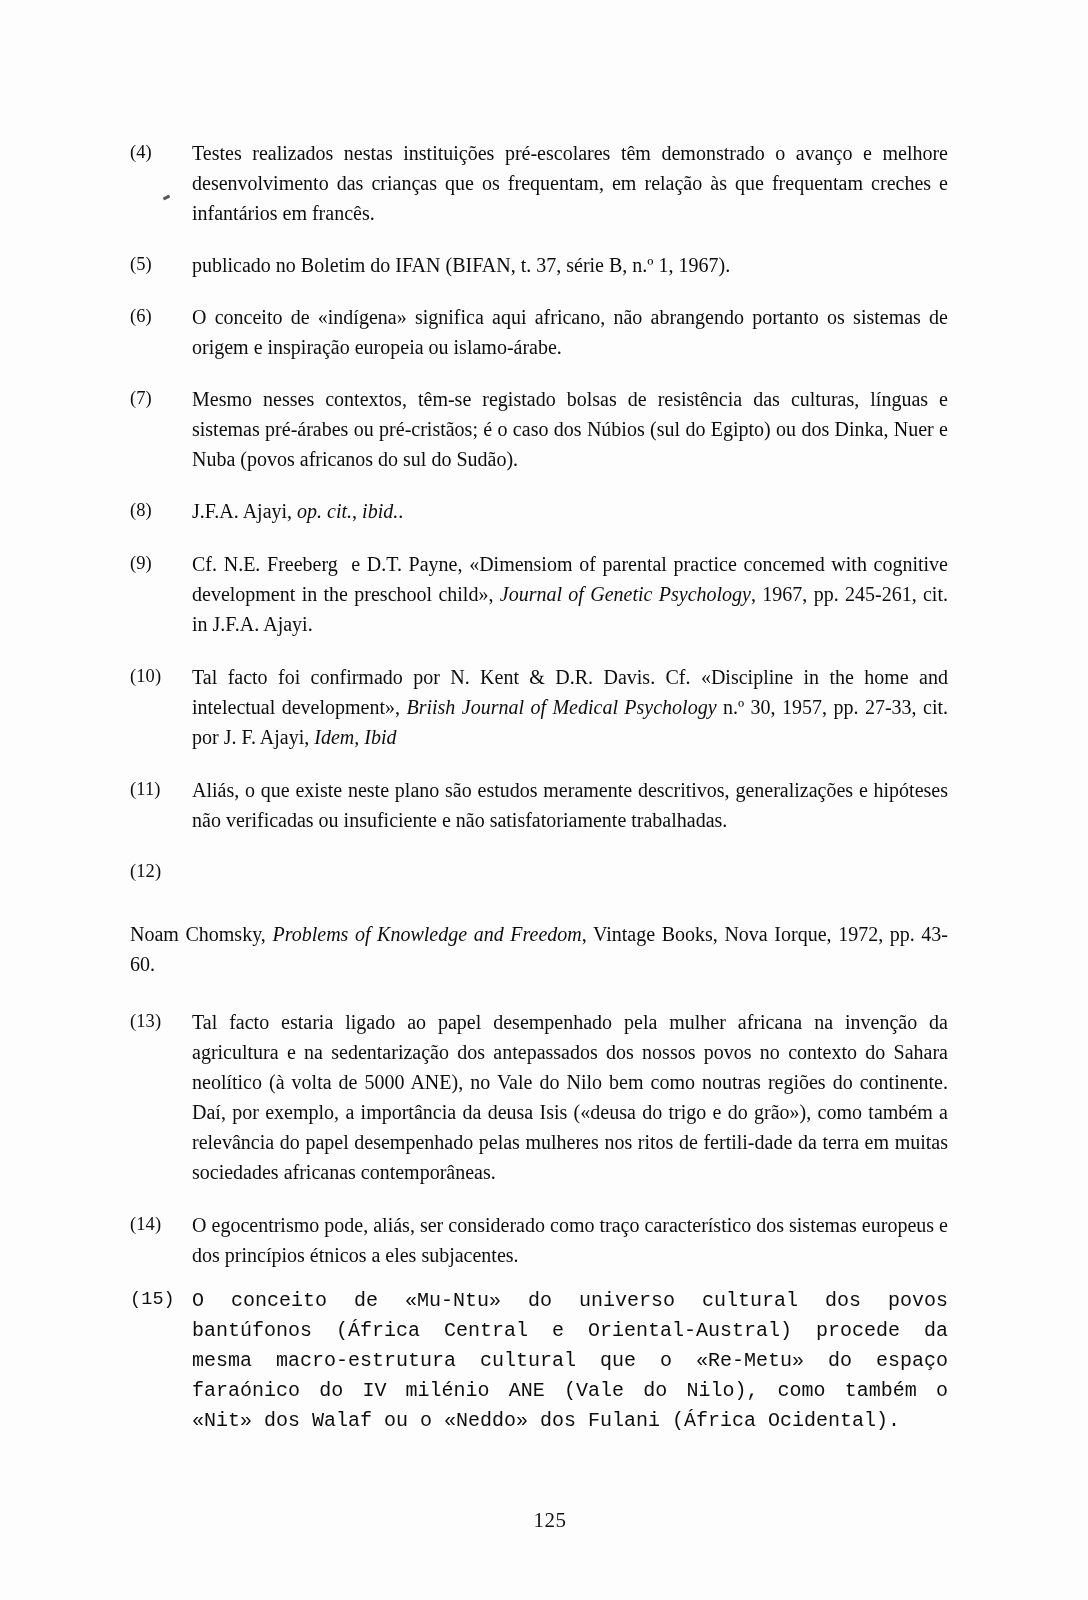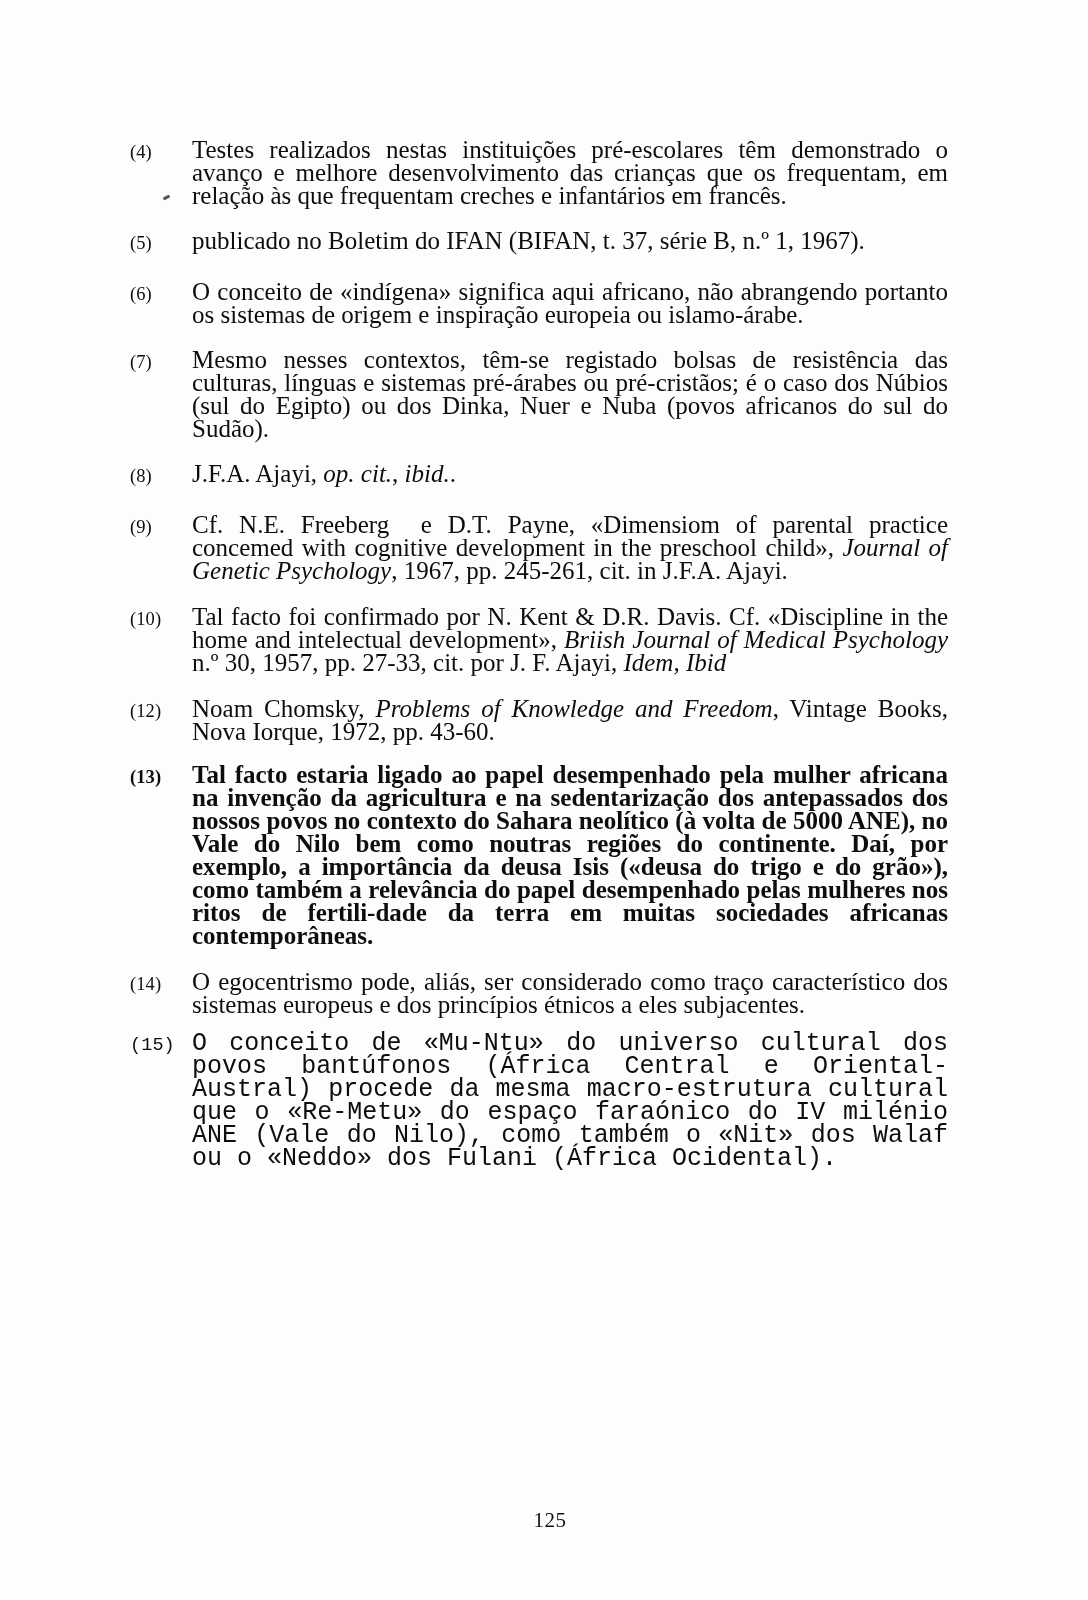"Testes realizados nestas instituições" .note-body { font-size: 25px -> 20px; line-height: 23px -> 30px }
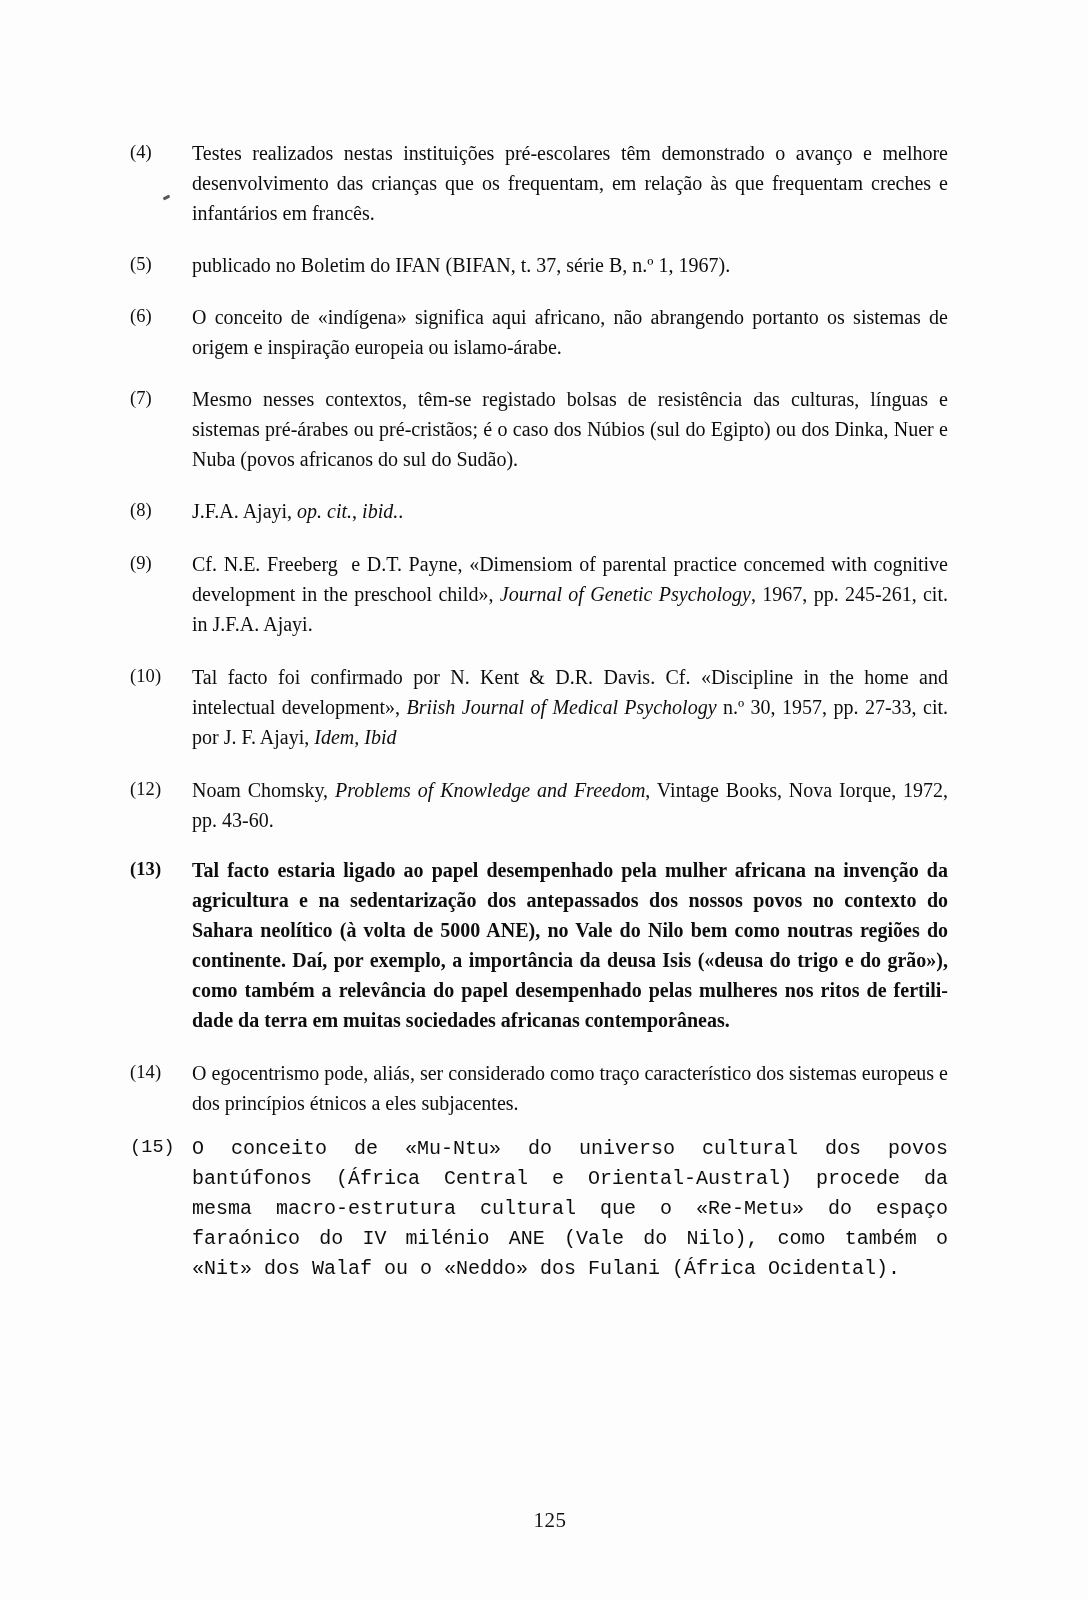"(11)" div.note { html: none -> <div> <div>(11)</div> <div>Aliás, o que existe neste plano são estudos meramente descritivos, generalizações e hipóteses não verificadas ou insuficiente e não satisfatoriamente trabalhadas.</div> </div> }
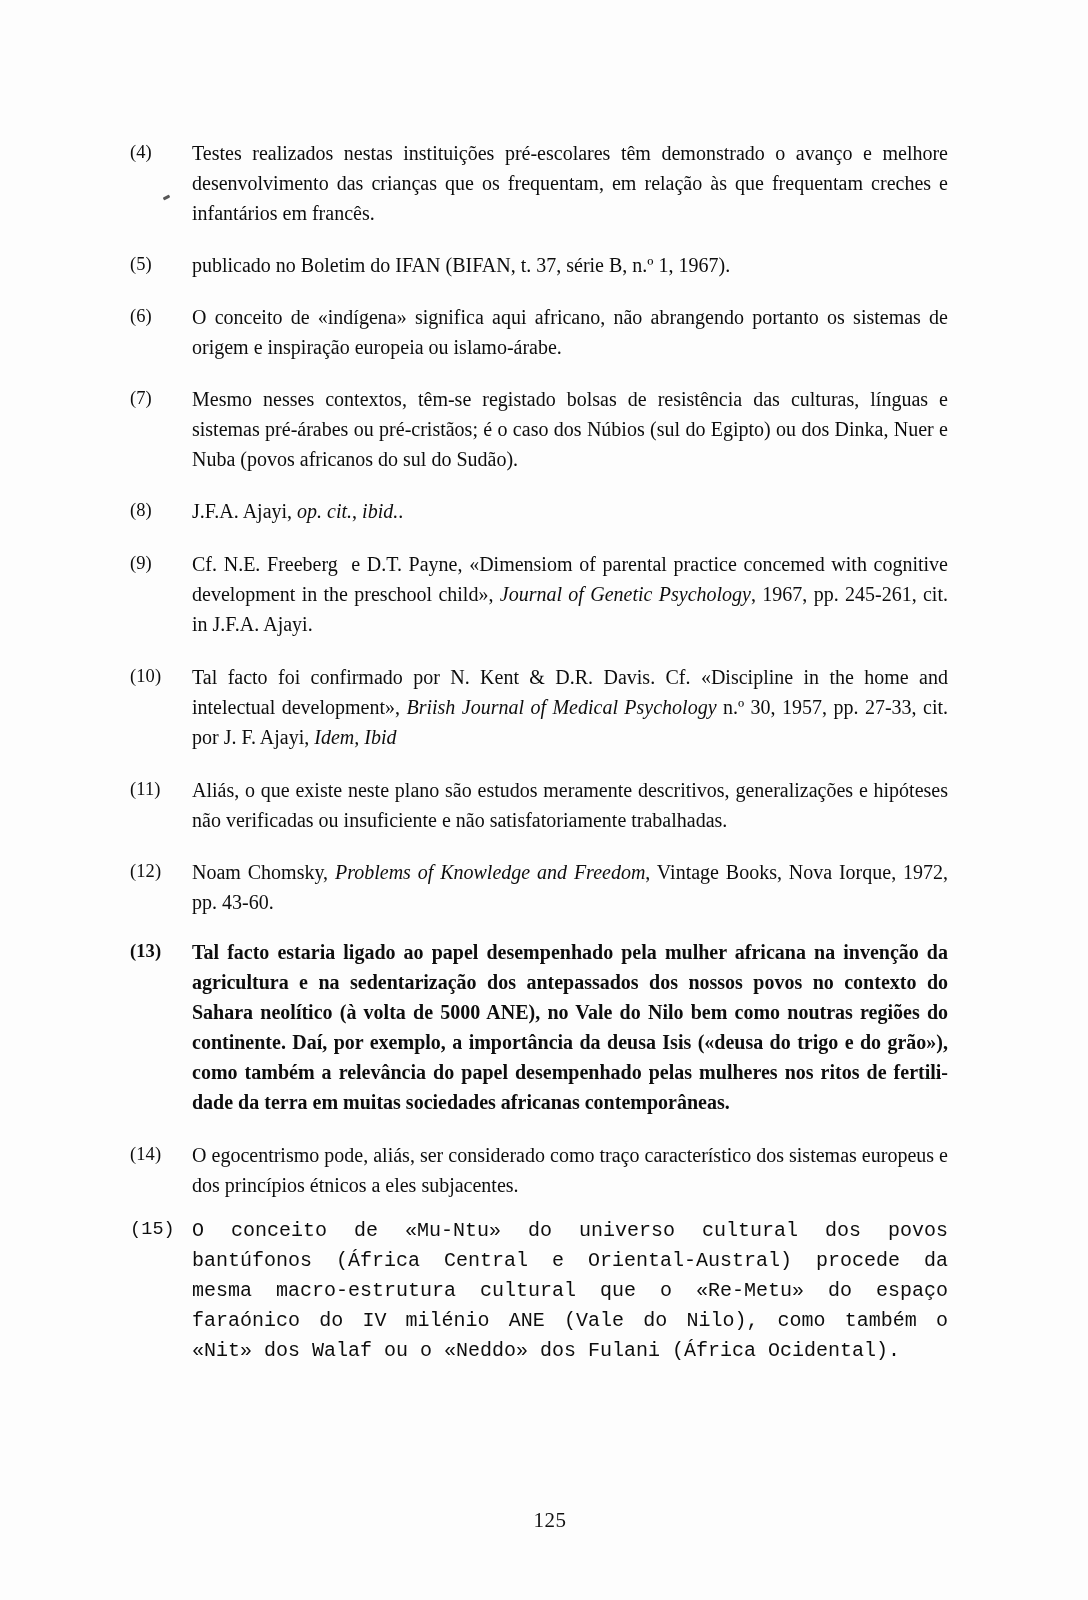"(12)" .note.n12 { flex-direction: none -> column; margin-bottom: 20px -> 28px }
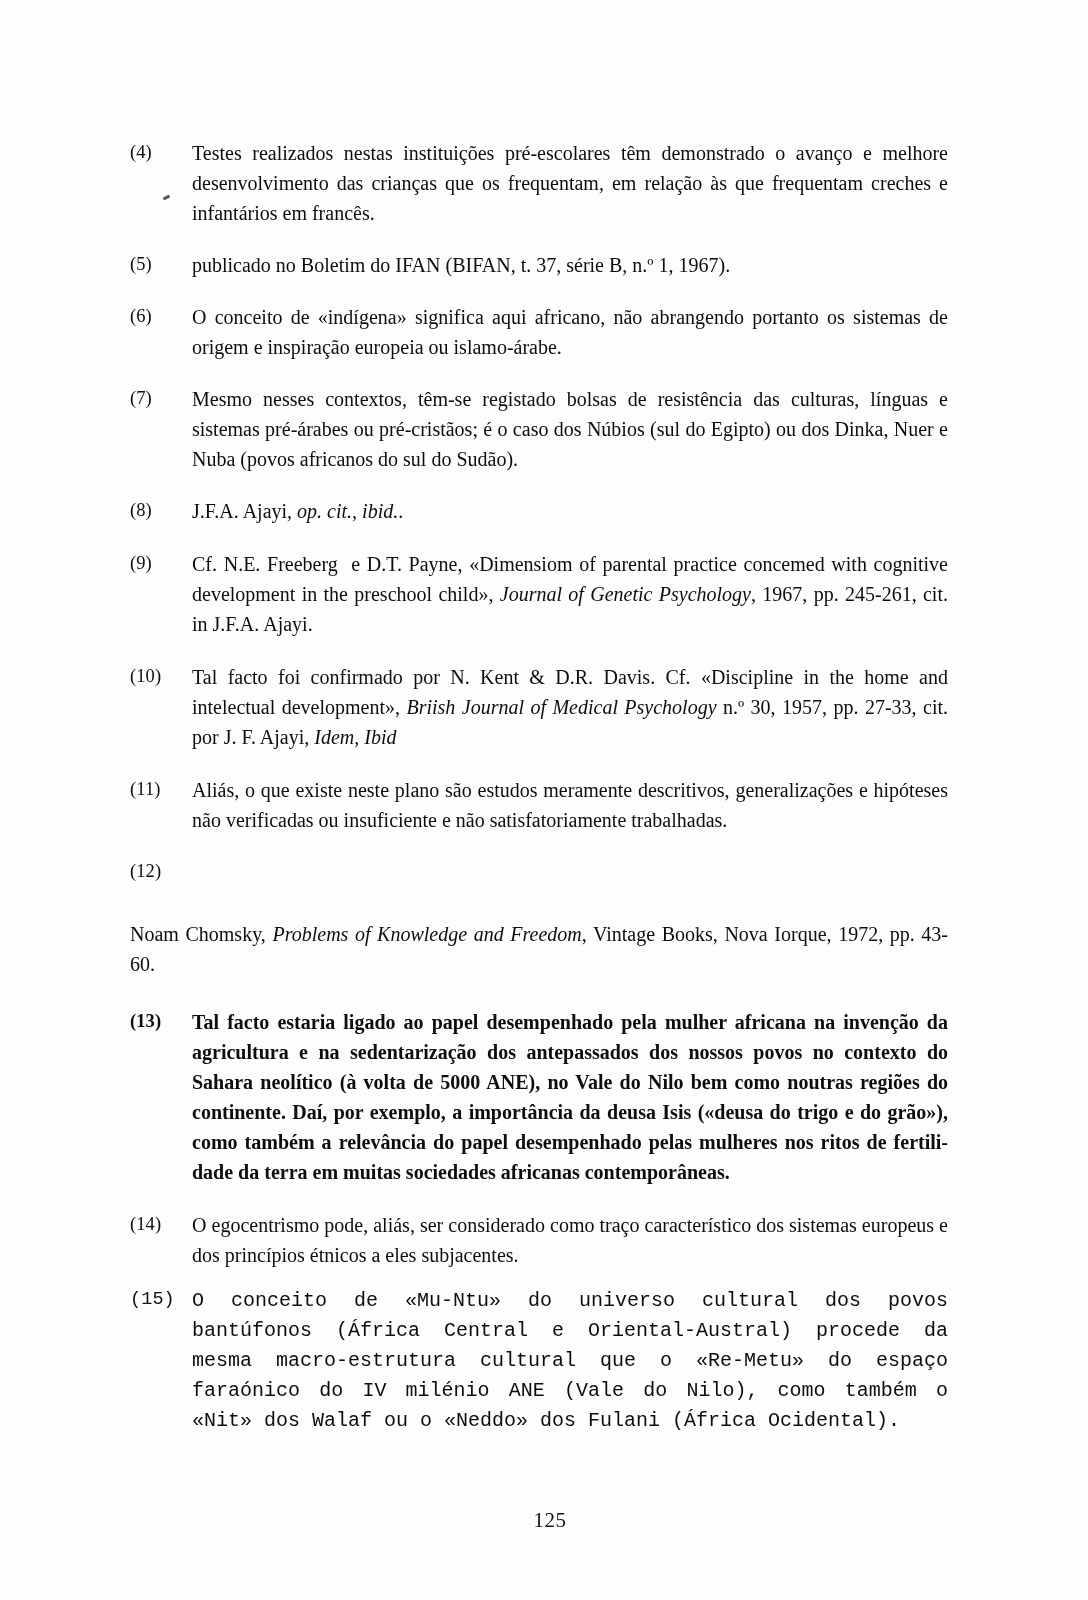"(13)" .note.n13 { font-weight: bold -> none }
